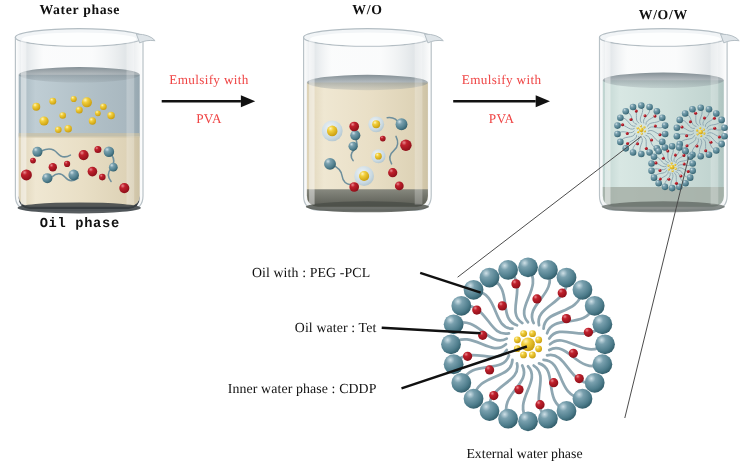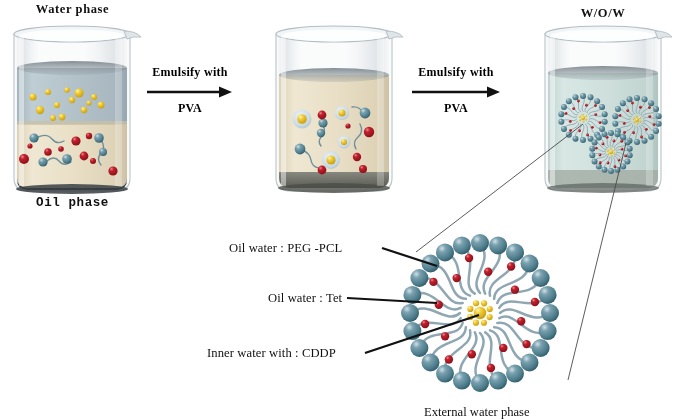"W/O" div.cap-bold { html: none -> <div>W/O</div> }
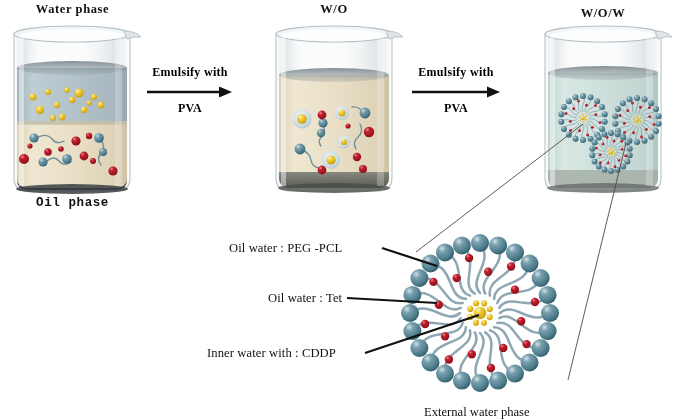"Emulsify with" .arrow-label { color: #000000 -> #ef4444; font-weight: bold -> normal }
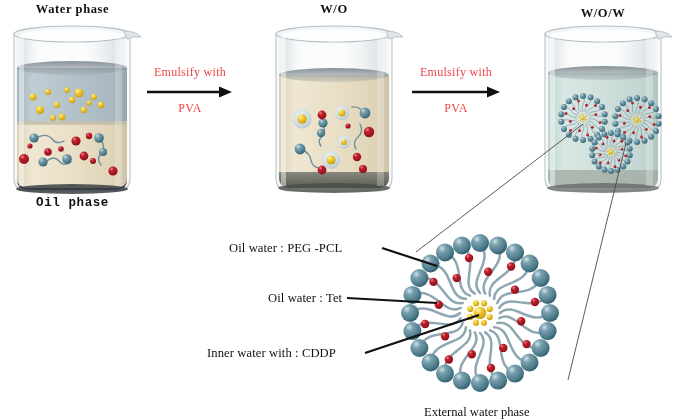"Oil water : PEG -PCL" div.callout { text: water -> with }
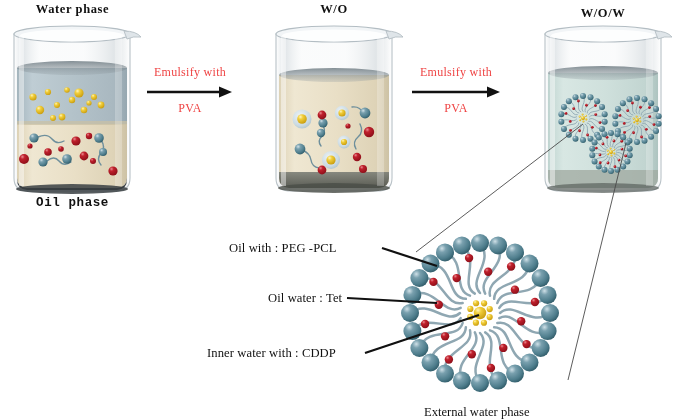"Inner water with : CDDP" div.callout { text: with -> phase }
